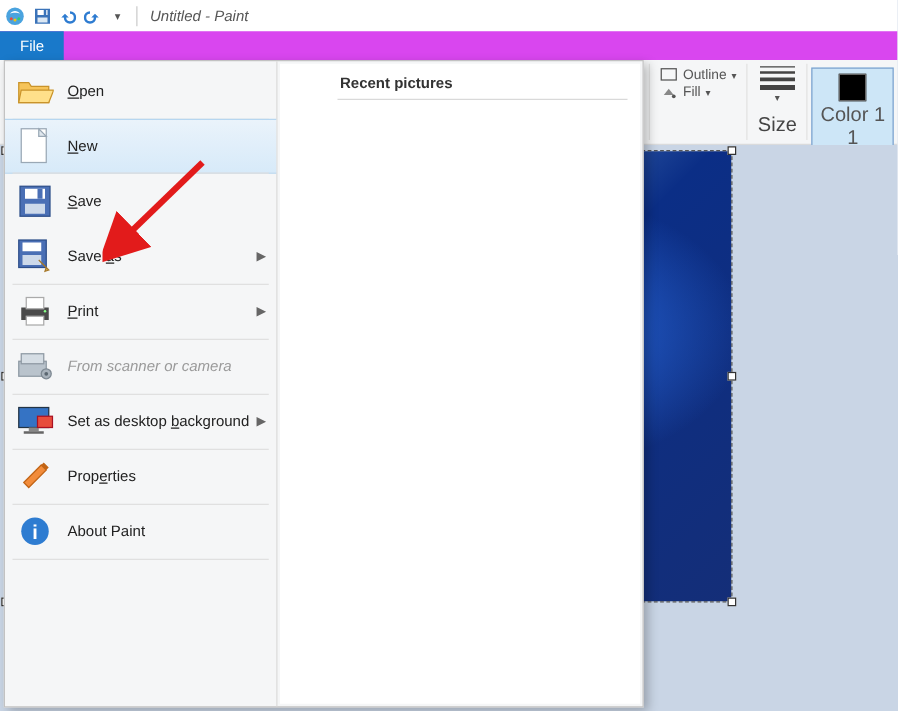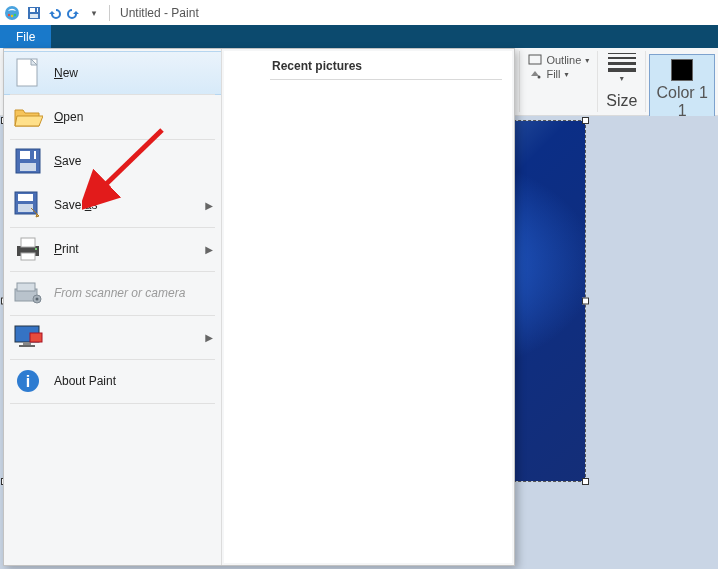"Untitled - Paint" .titlebar .title { font-style: none -> italic }
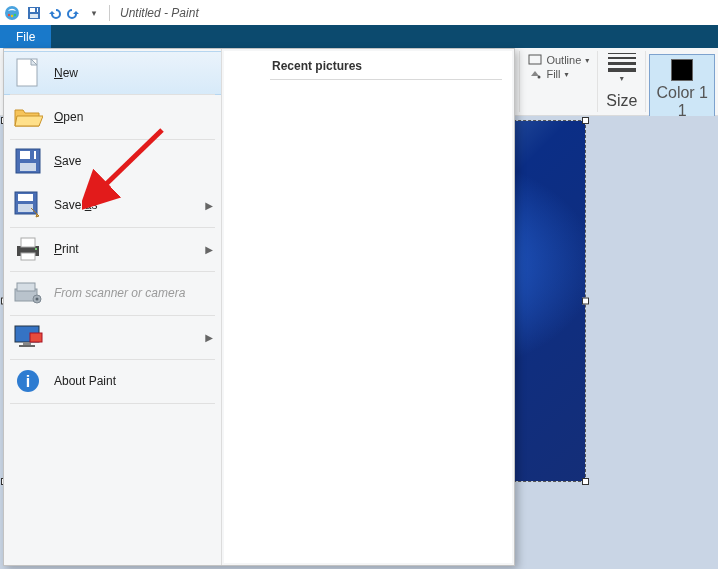"File" .ribbon-top { background: #0c4a6e -> #d946ef }
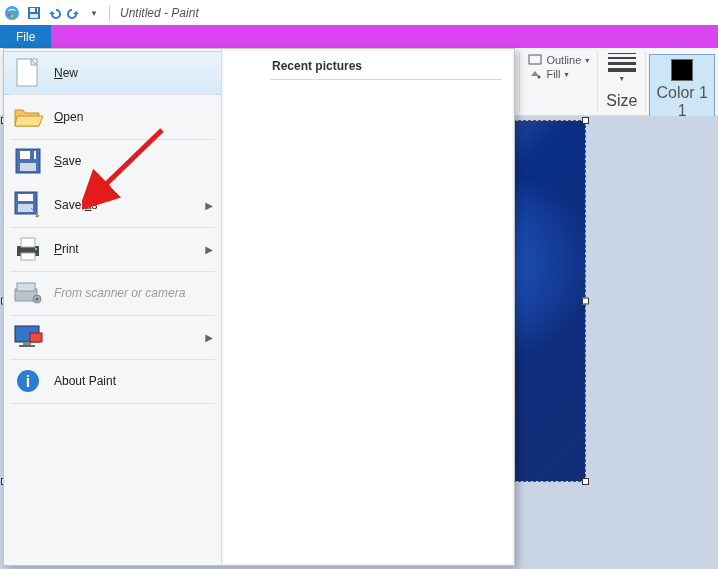"New" div.fm-item { order: before "Open" -> after "Open" }
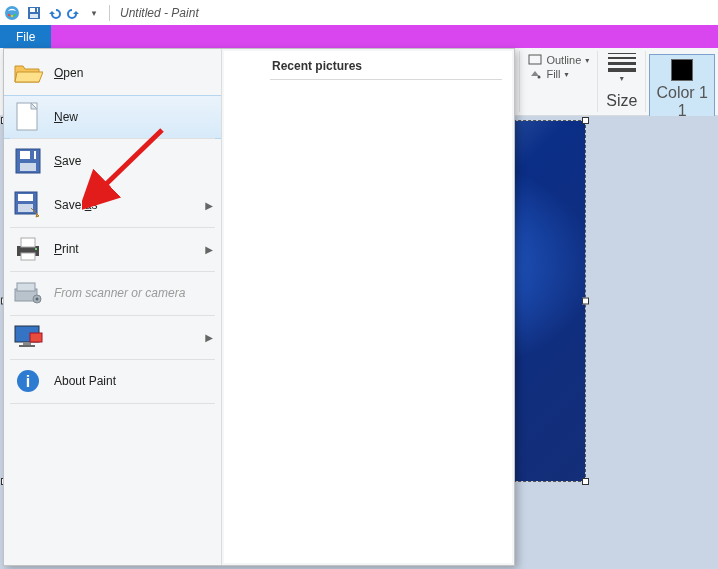"Set as desktop background" span { html: none -> <span>Set as desktop <span>b</span>ackground</span> }
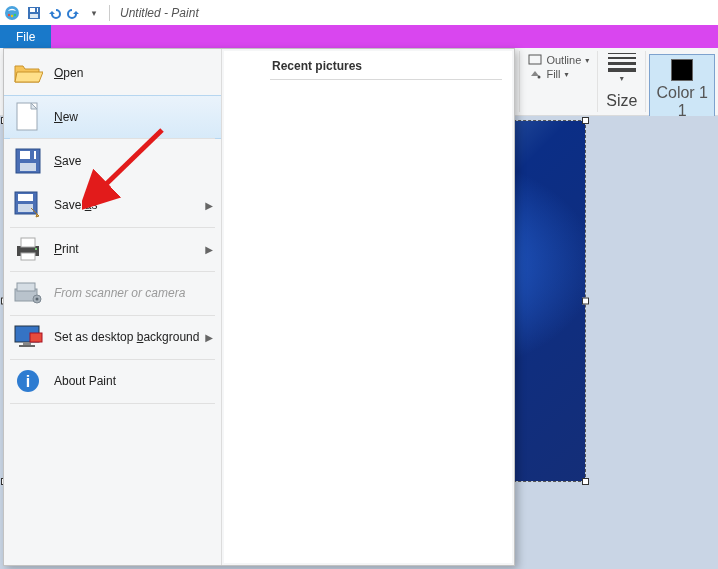"Properties" div.fm-item { html: none -> <div> <span> <svg> <path></path> <path></path> </svg> </span> <span>Prop<span>e</span>rties</span> </div> }
